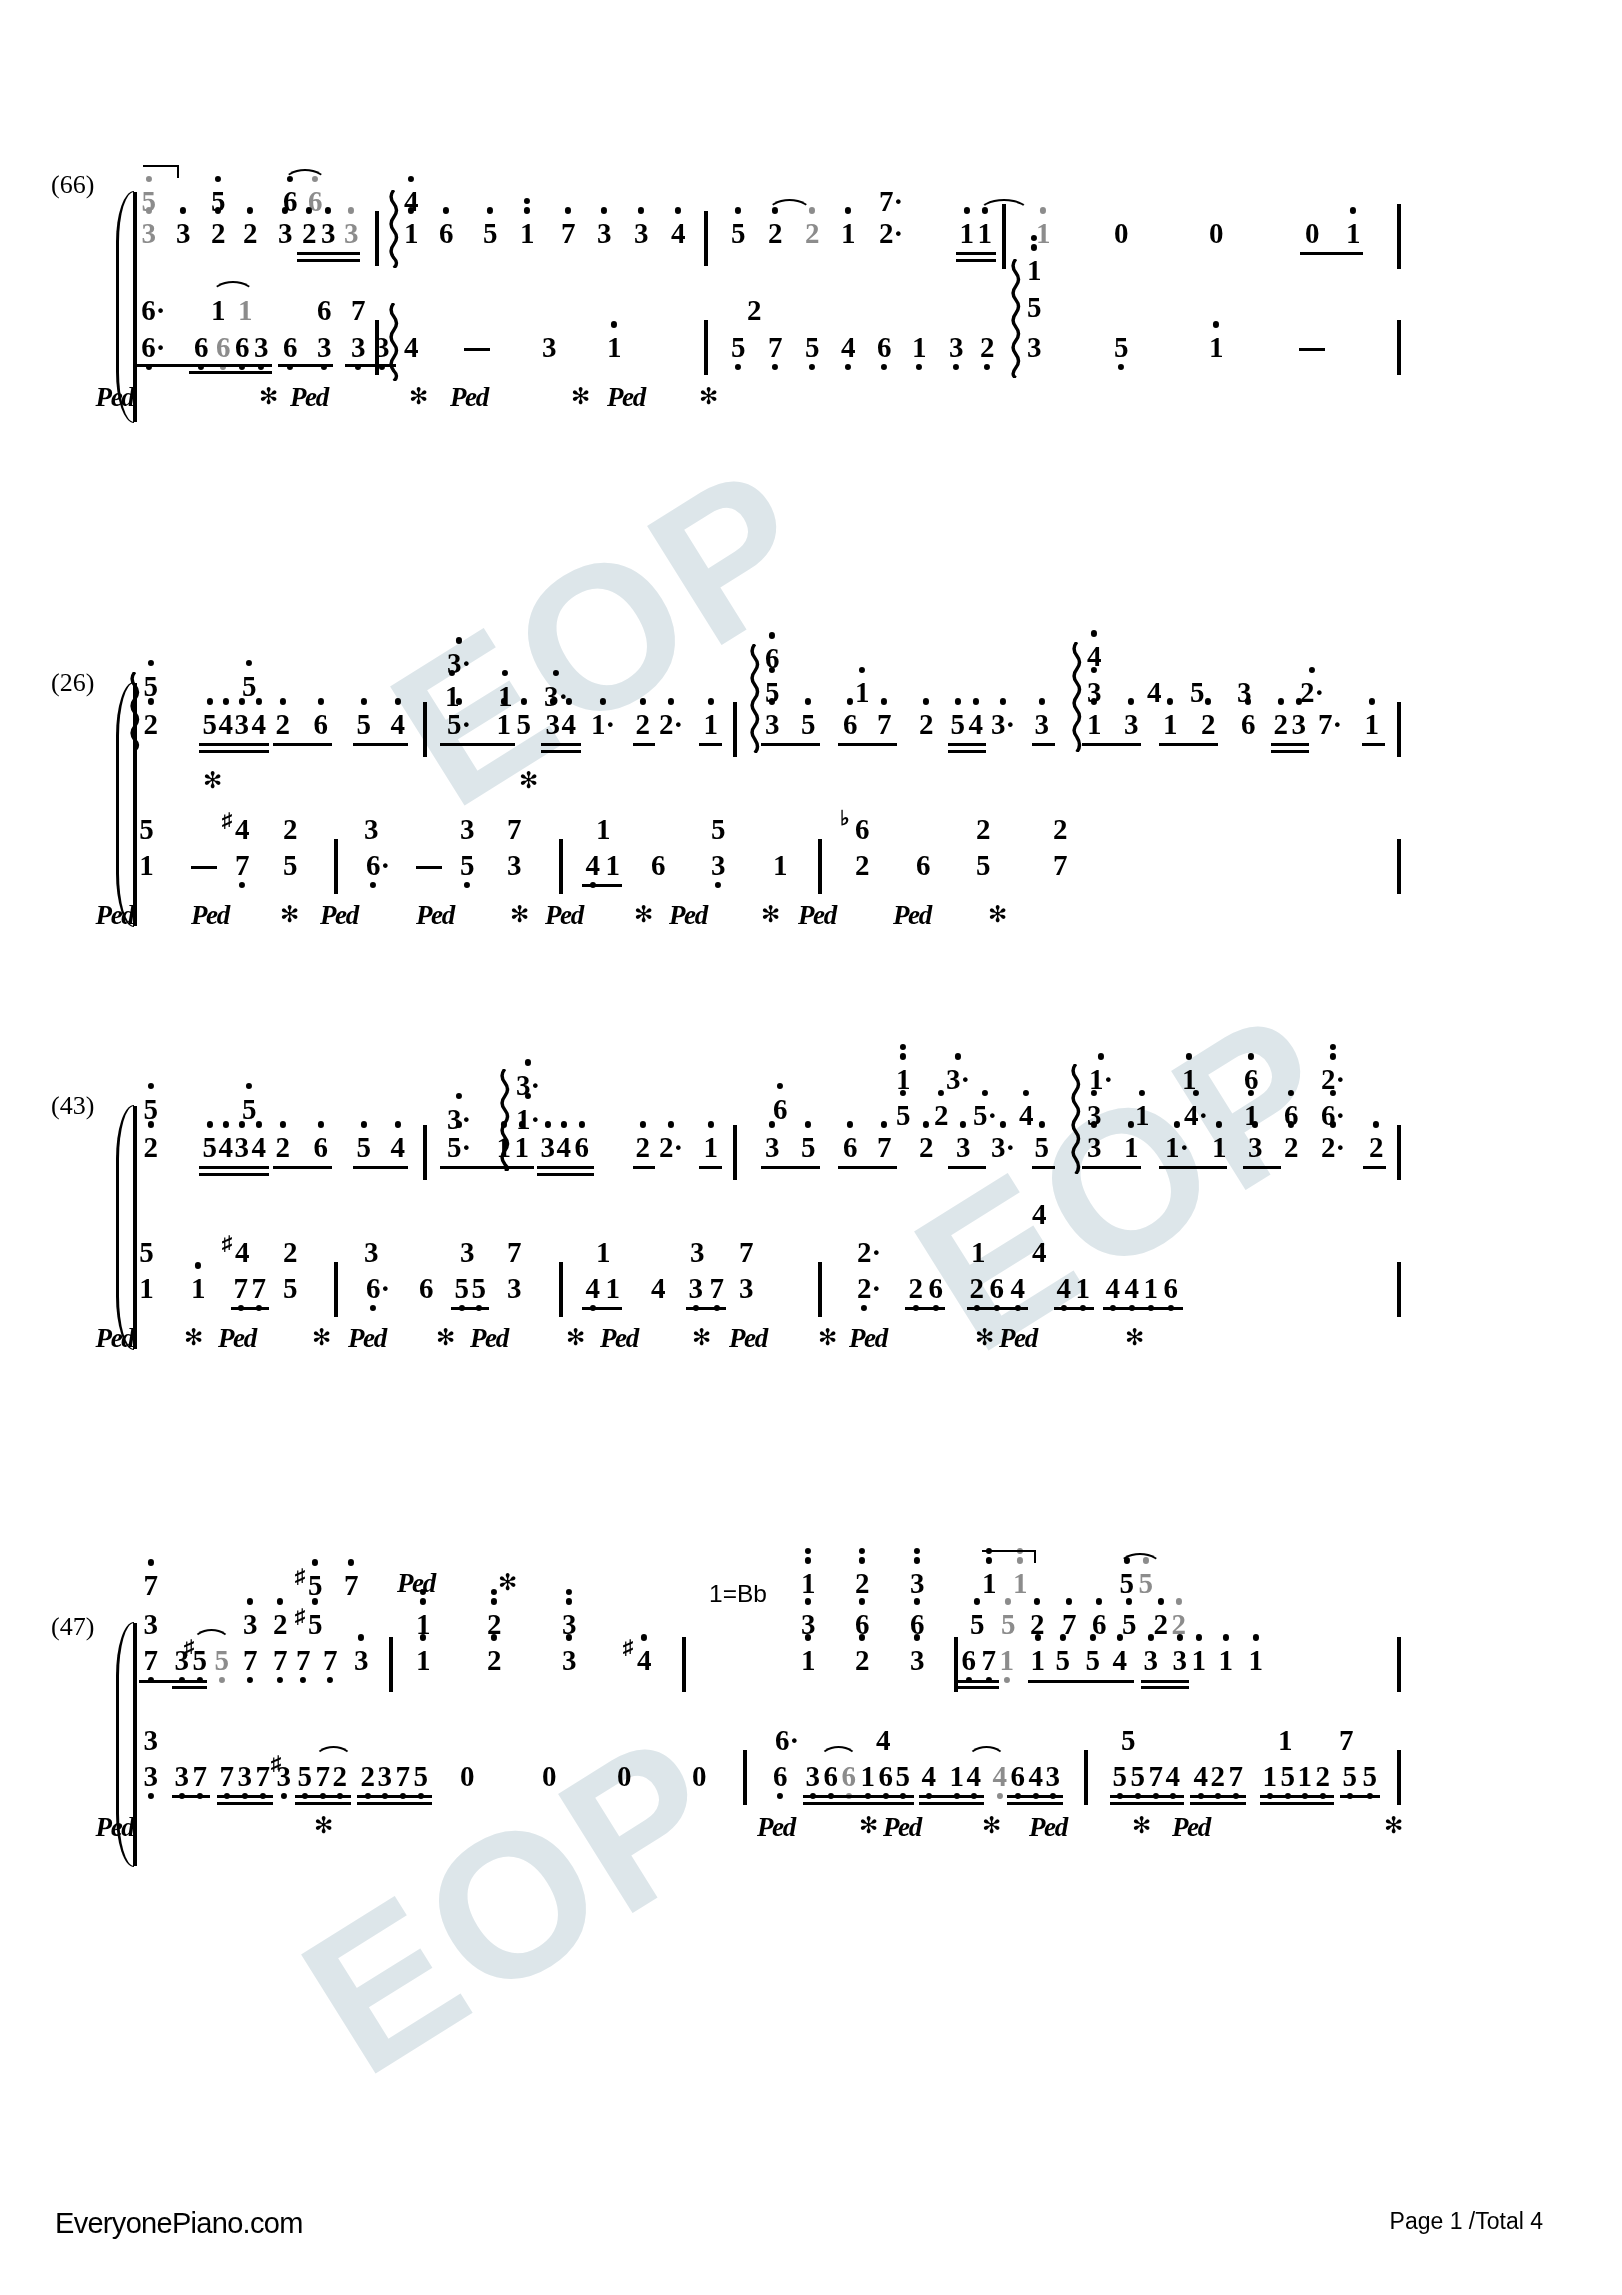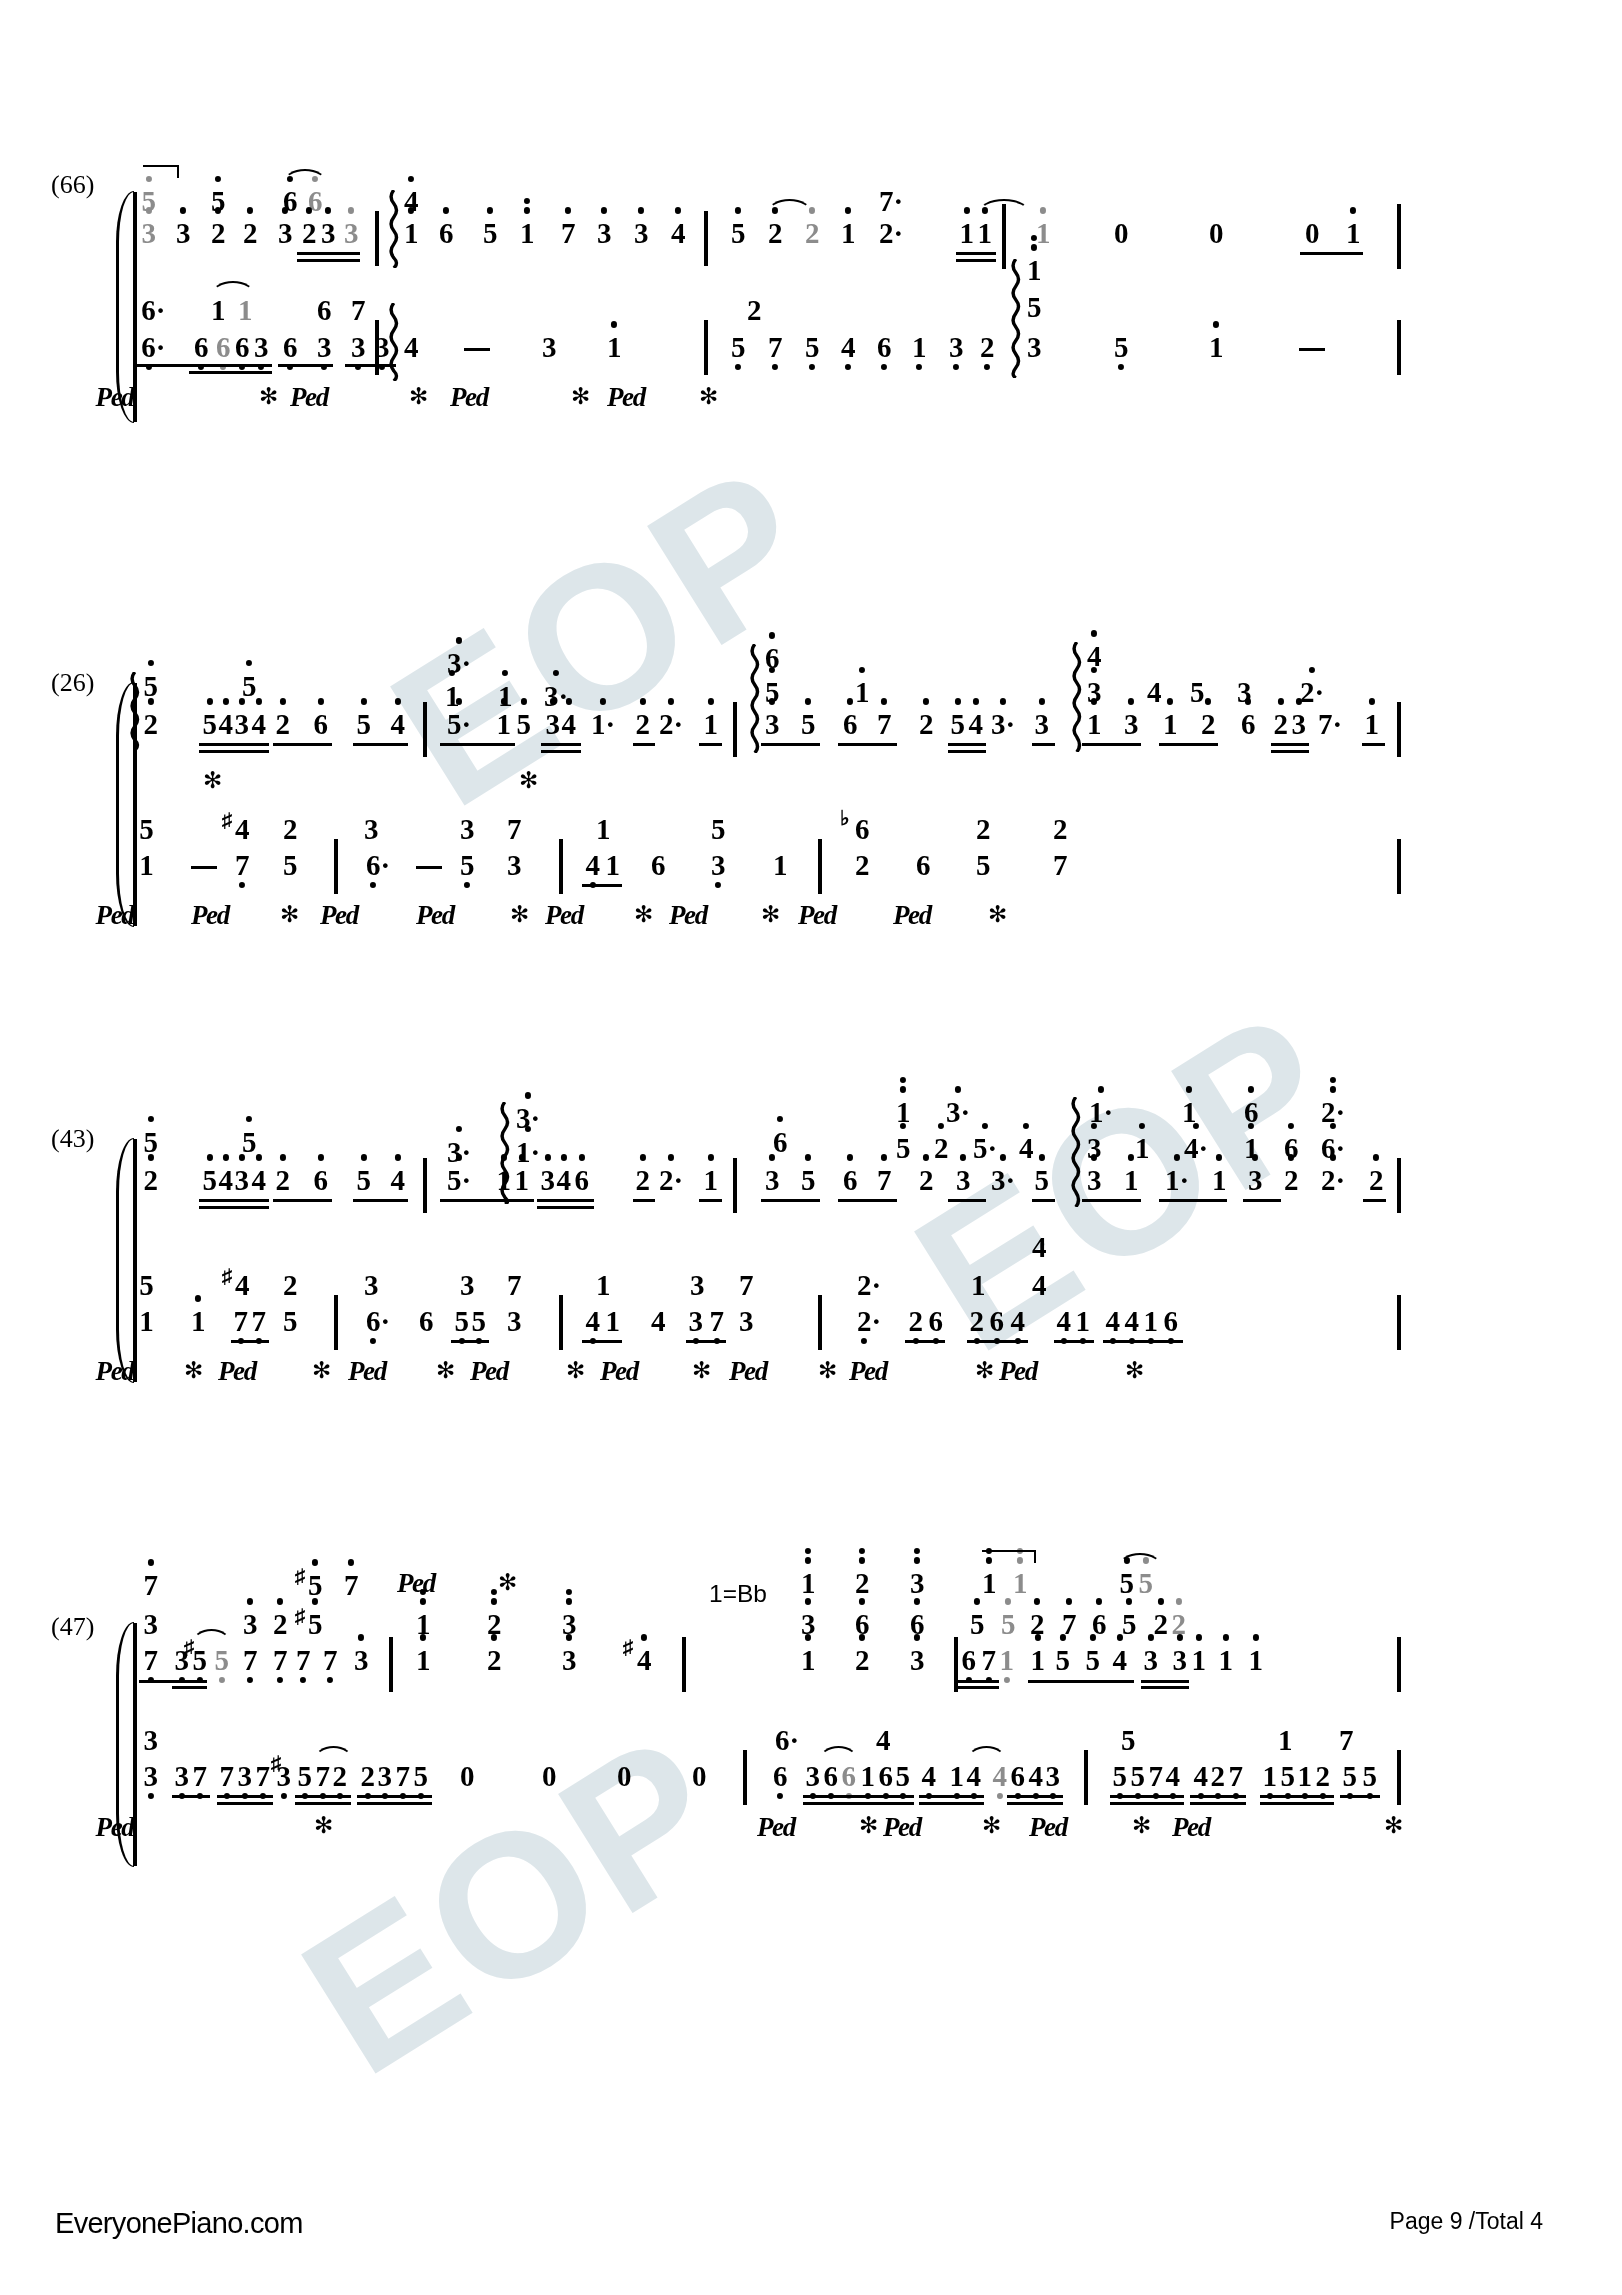"(43)" div.system { top: 1131px -> 1098px }
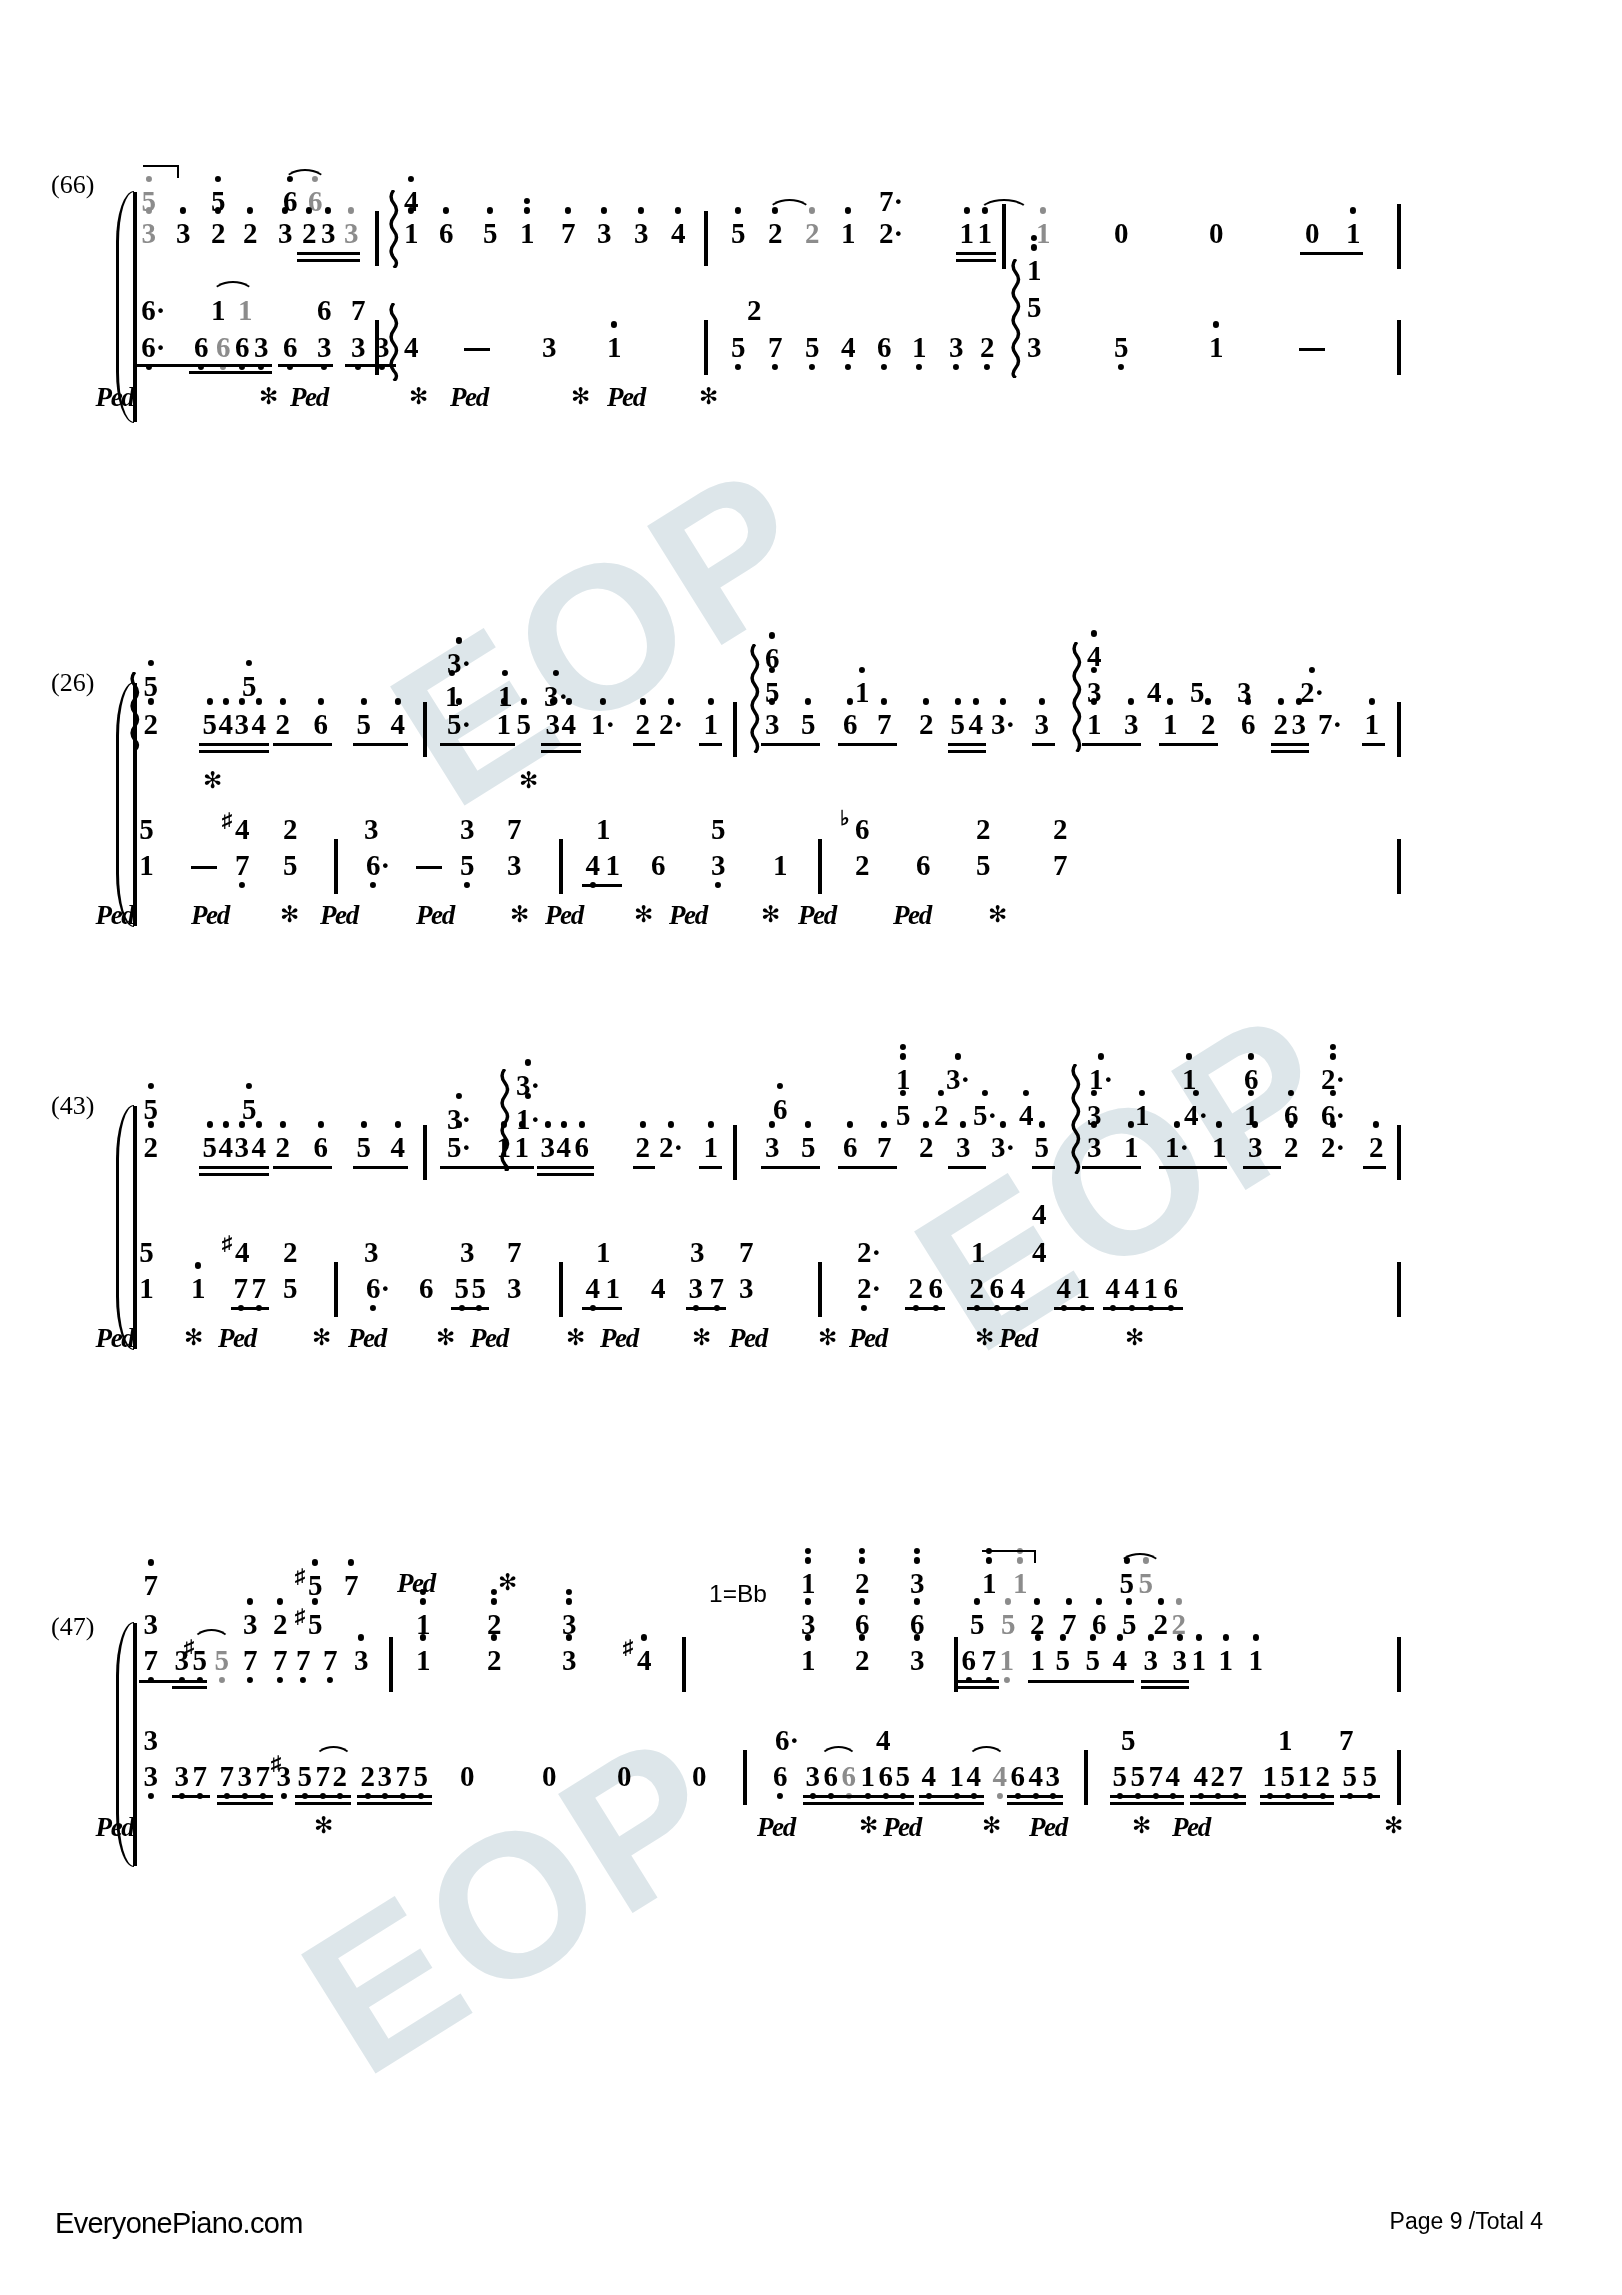"Page 9 /Total 4" div.footer-right { text: 9 -> 1 }
